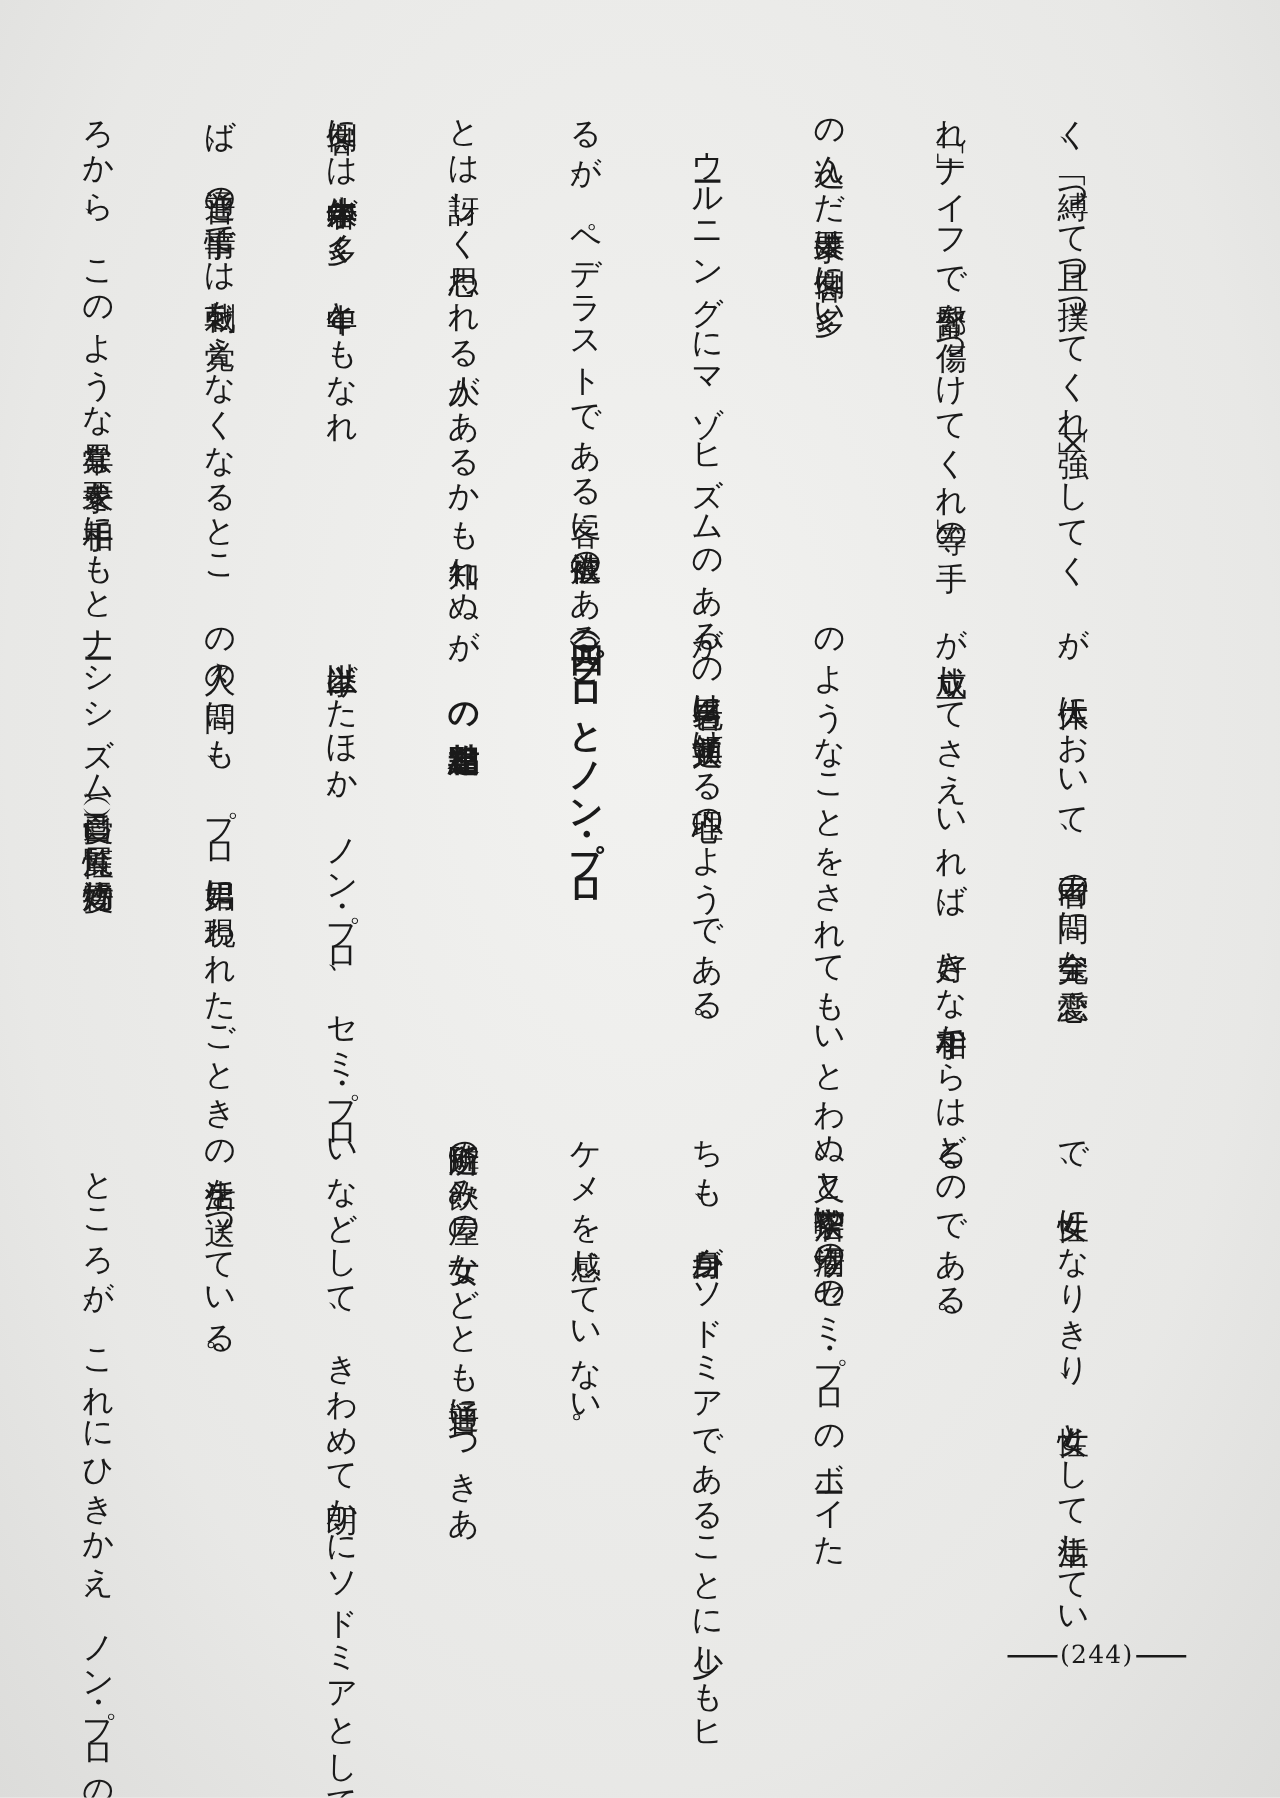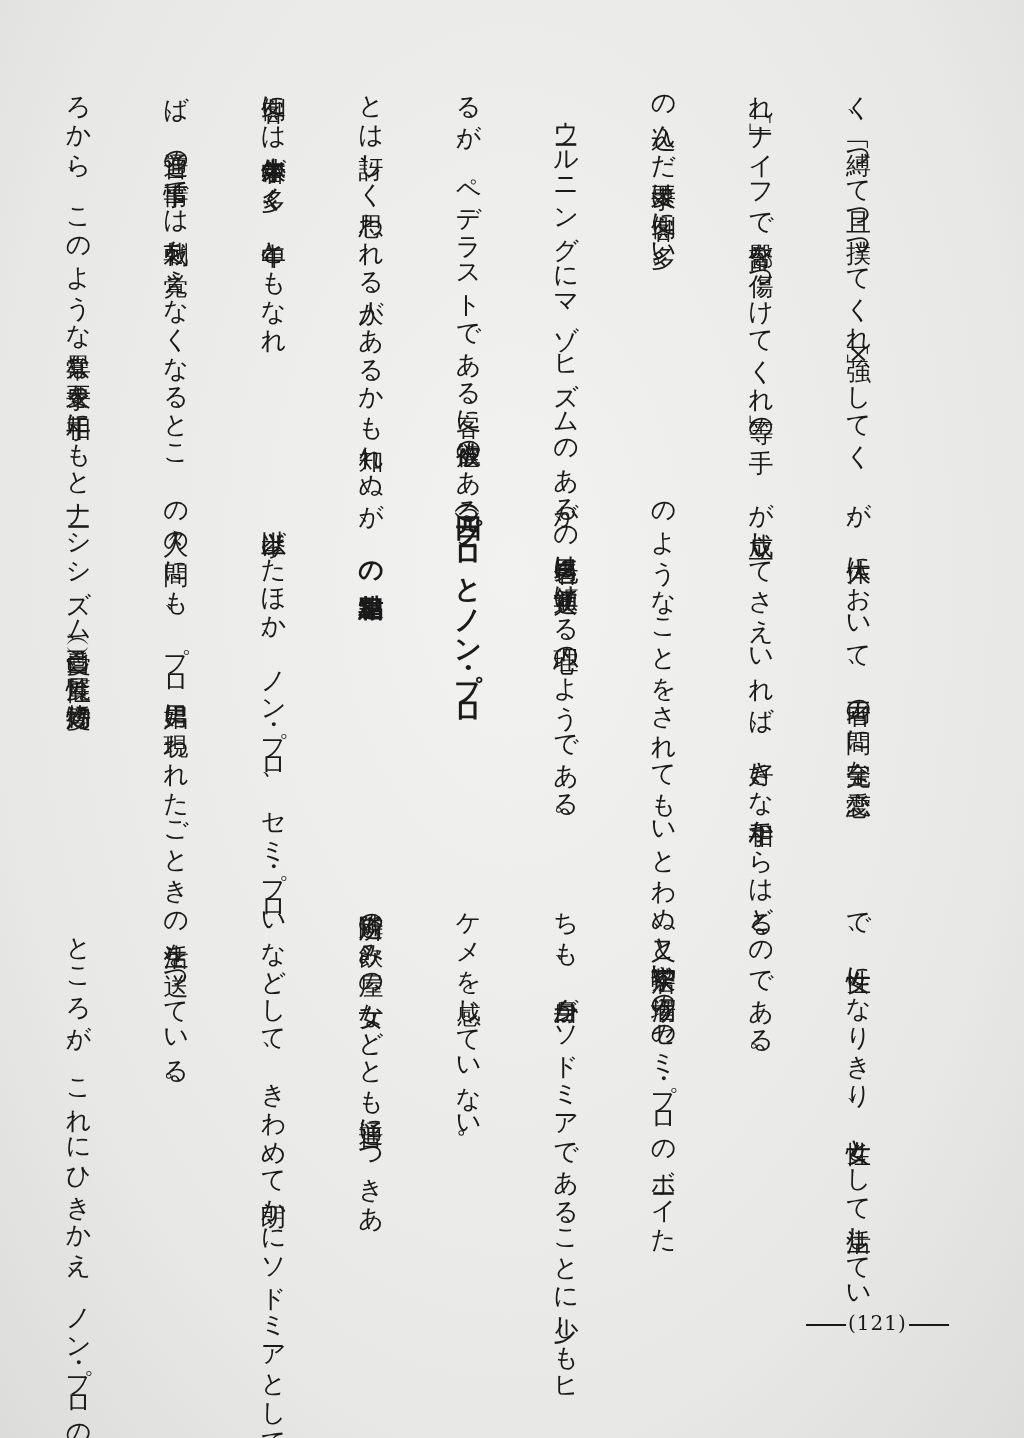"(121)" span { text: 121 -> 244 }
